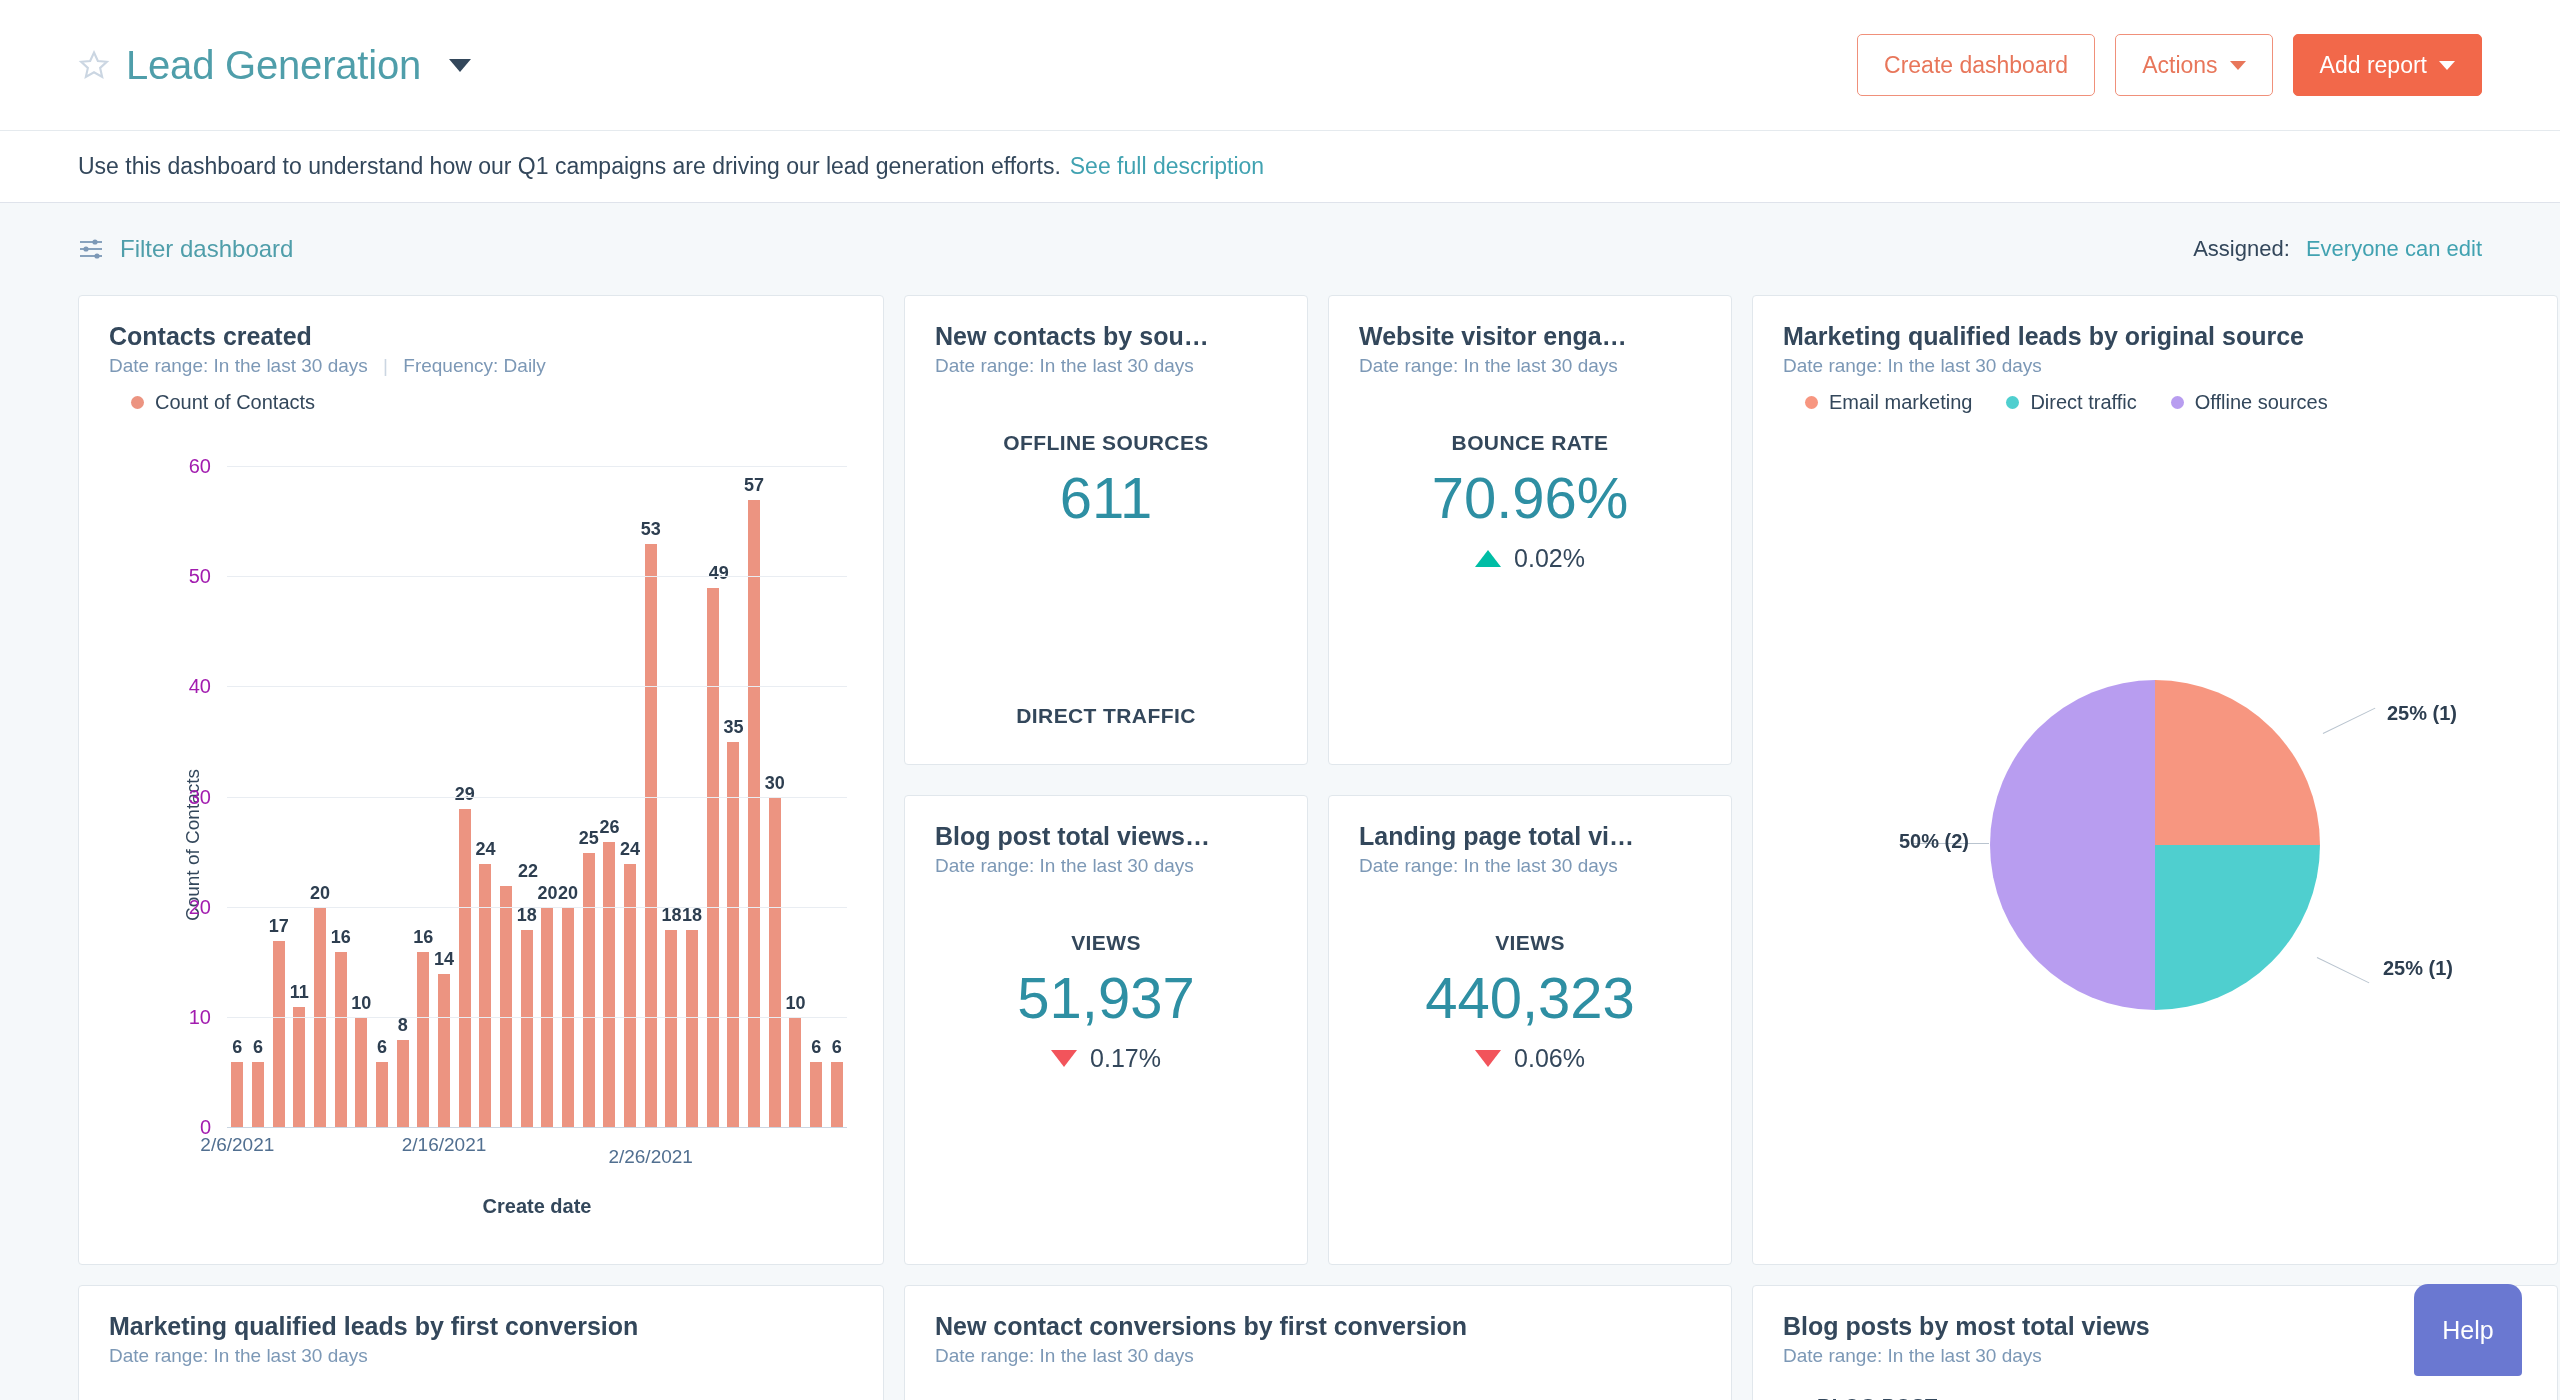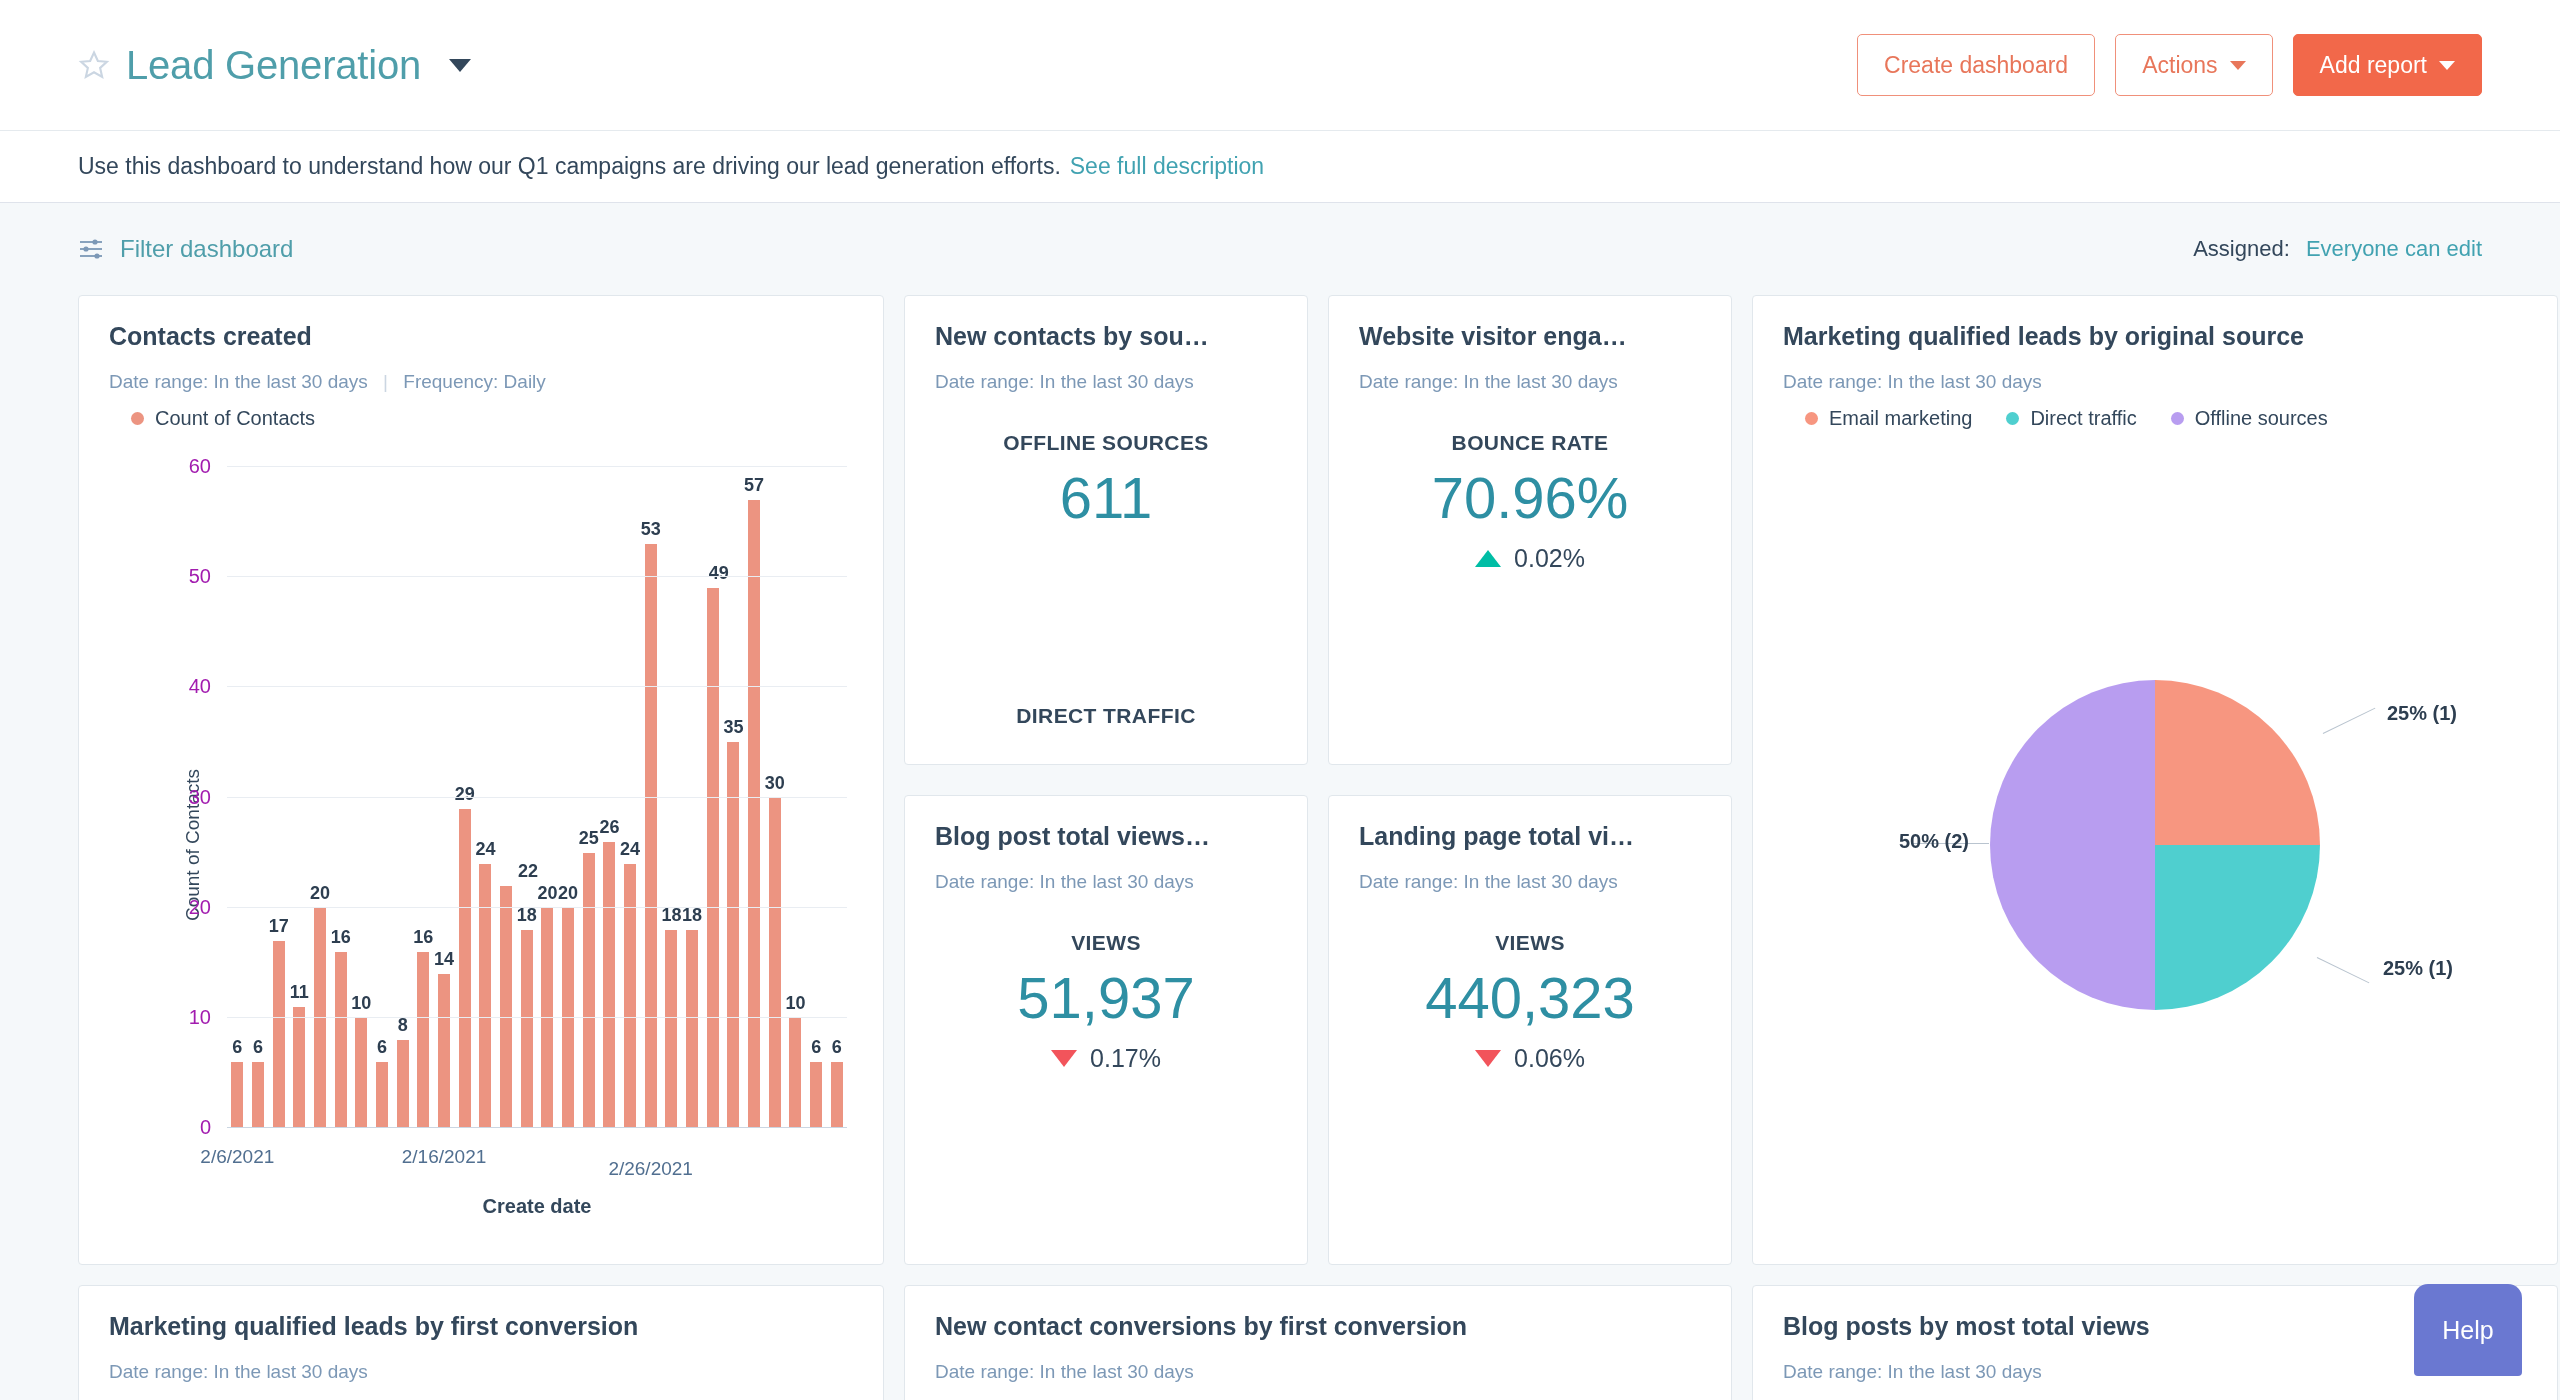"Date range: In the last" .card-sub { margin-top: 20px -> 4px }
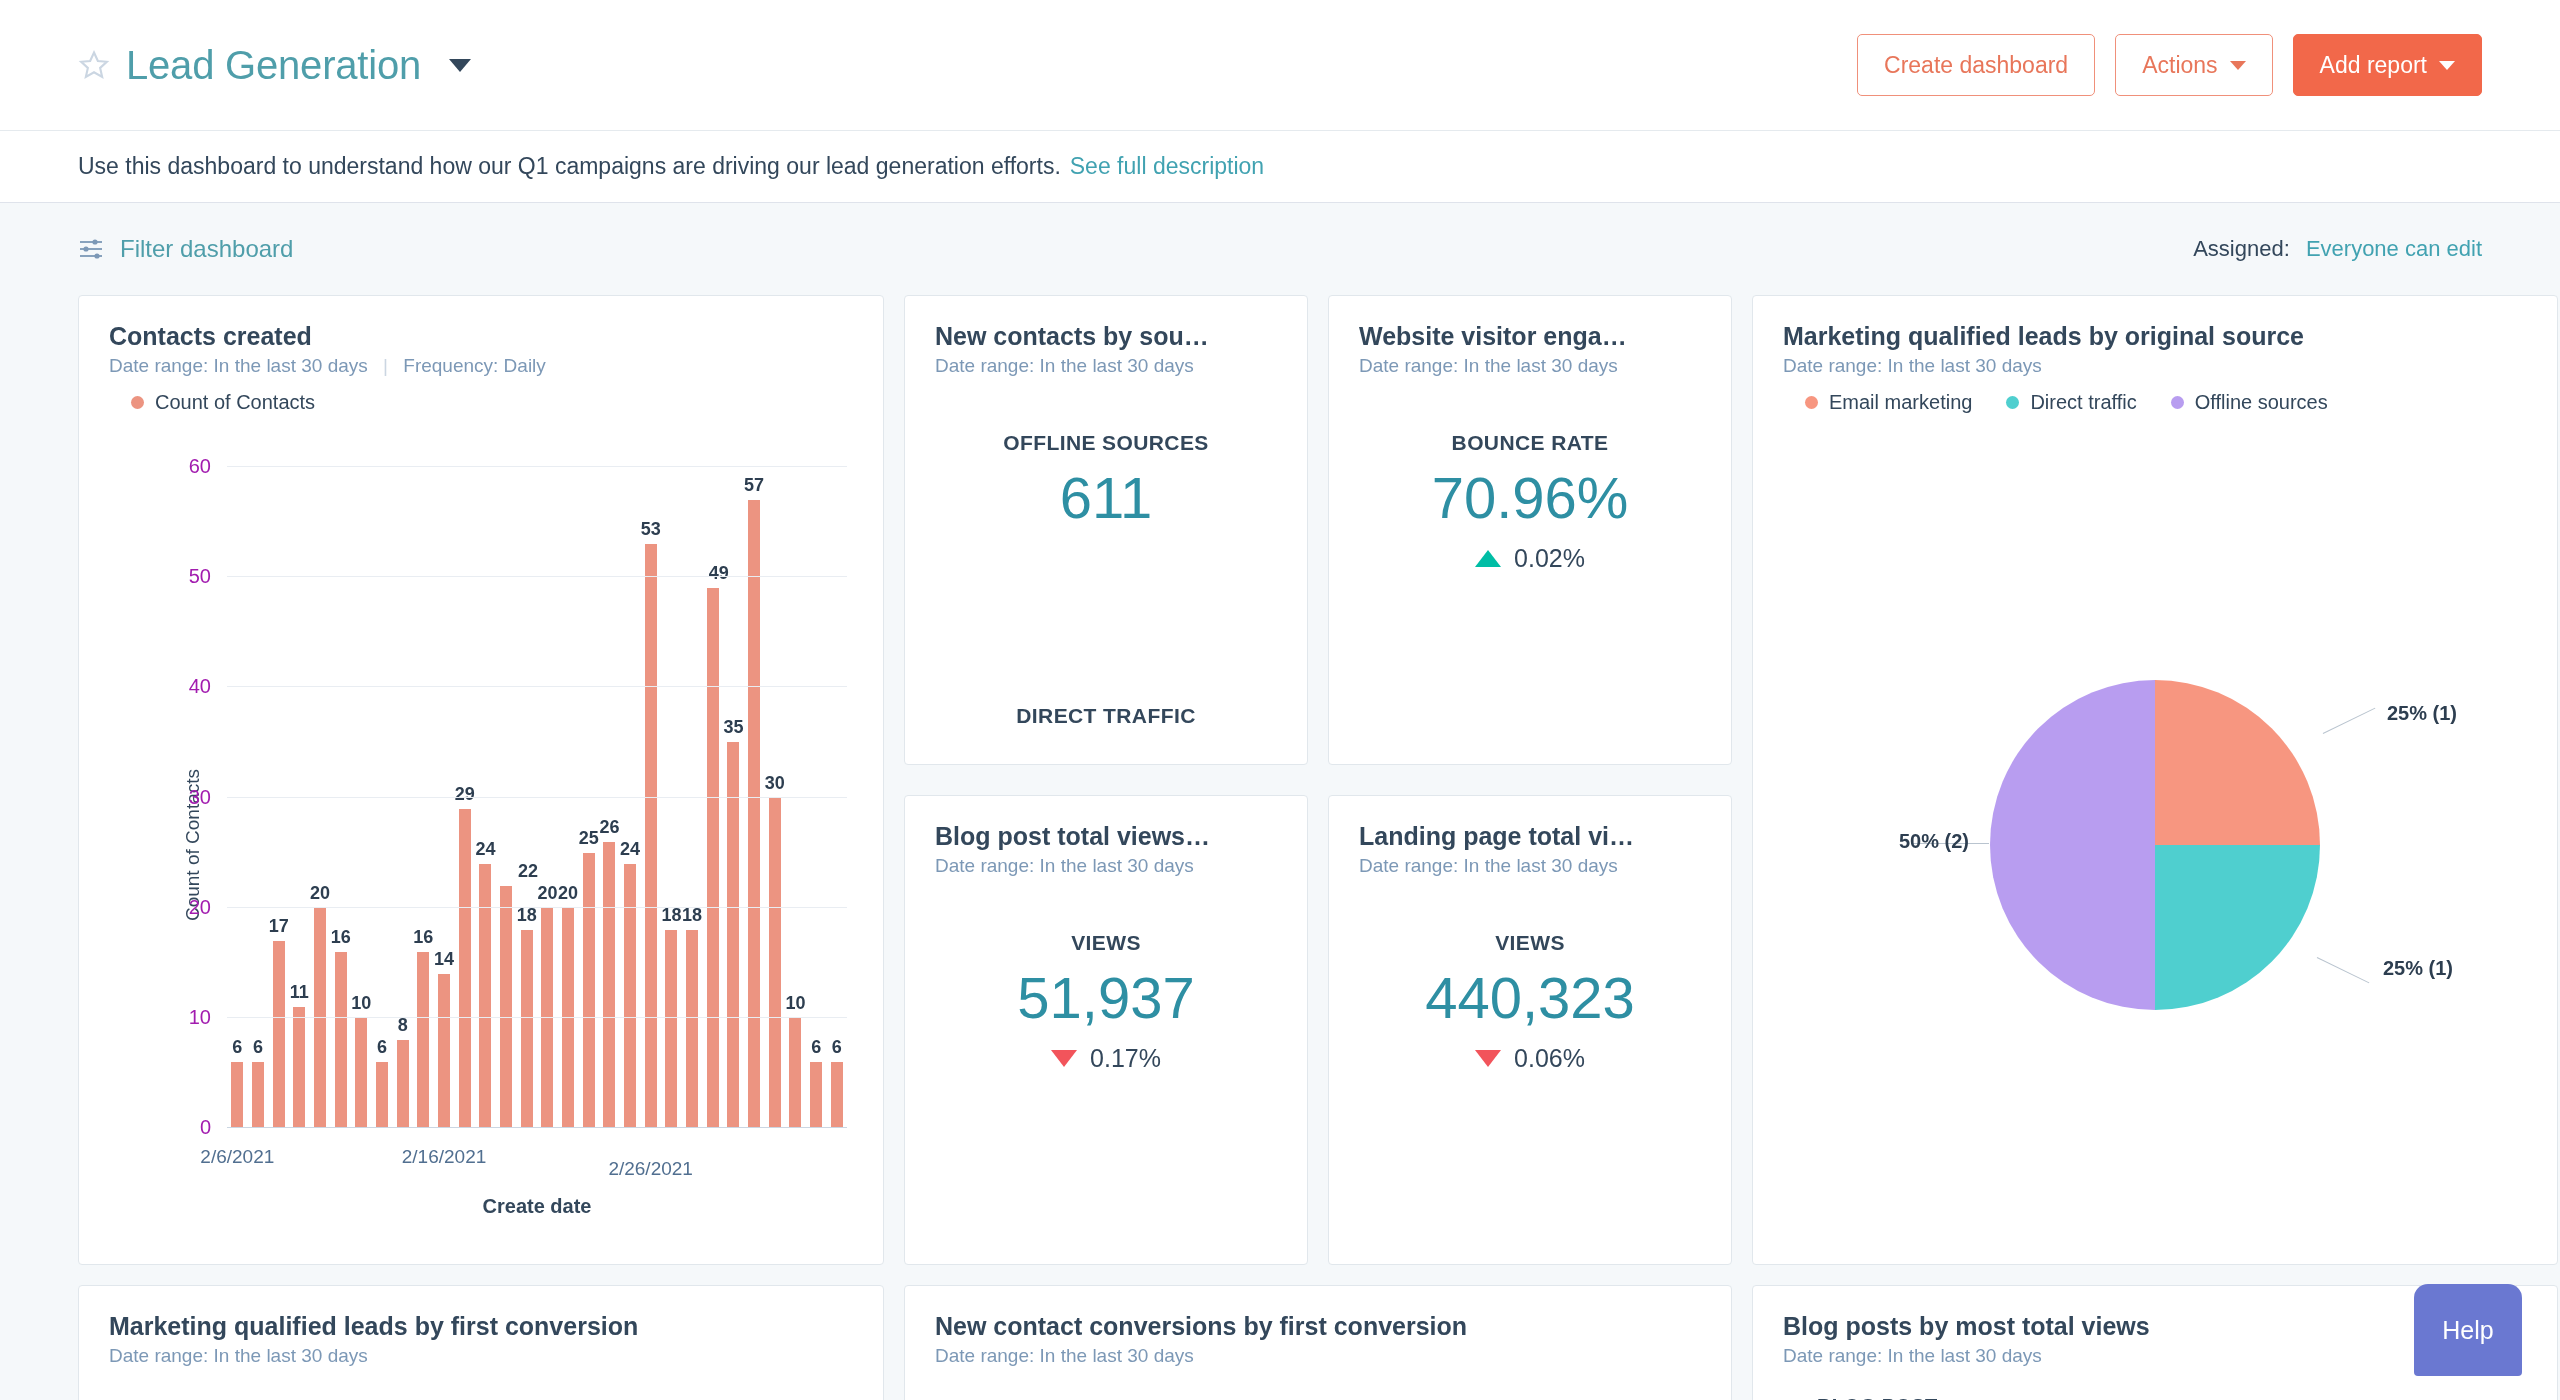"2/6/2021" .xticks { bottom: 66px -> 78px }
